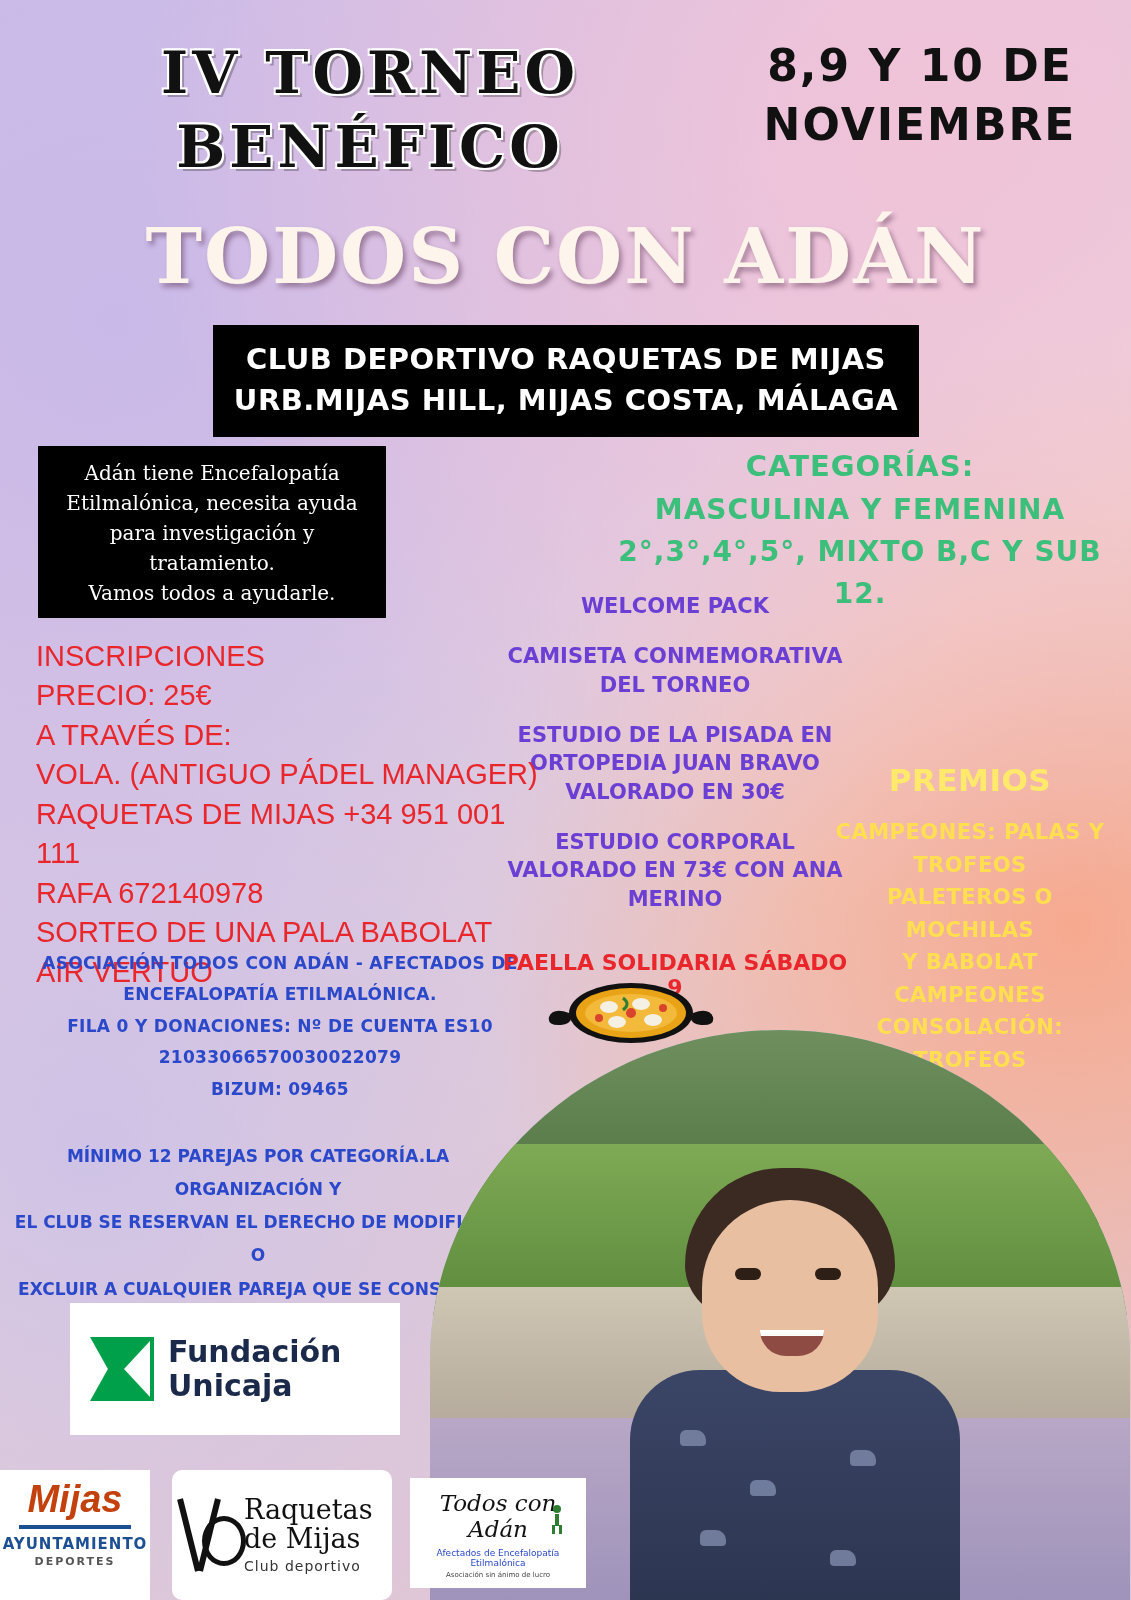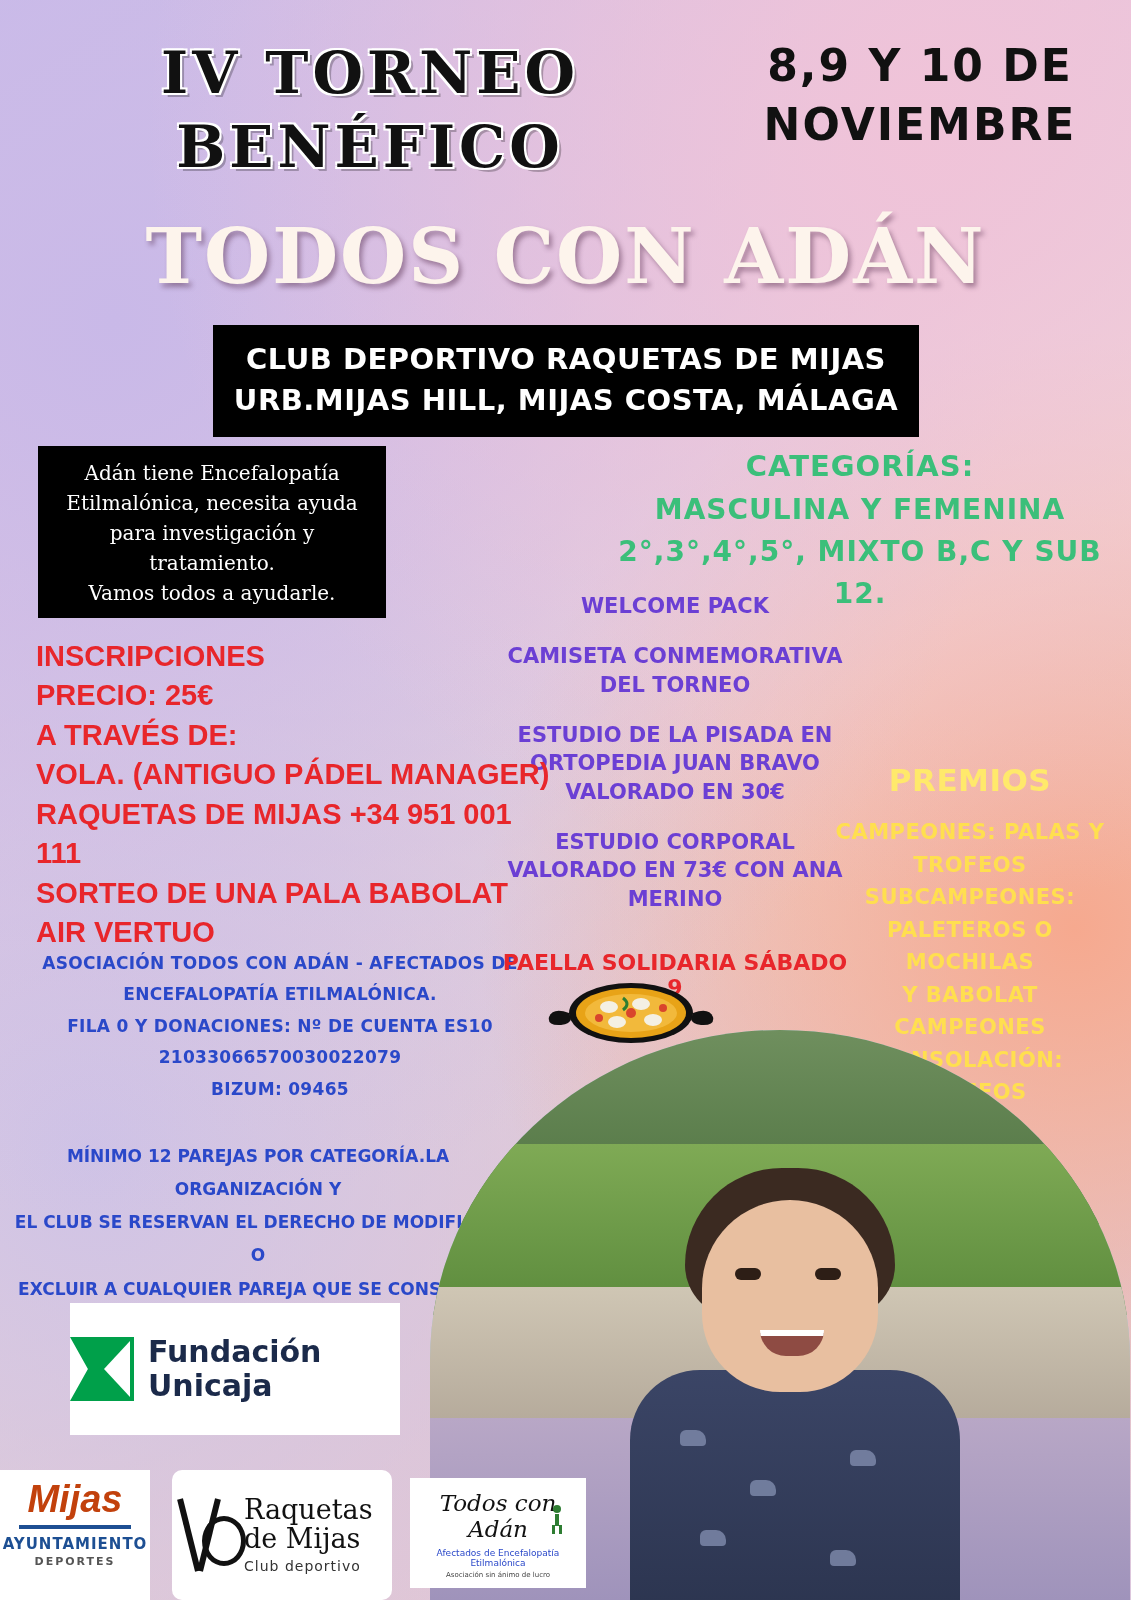"INSCRIPCIONES" .inscripciones { font-weight: bold -> normal }
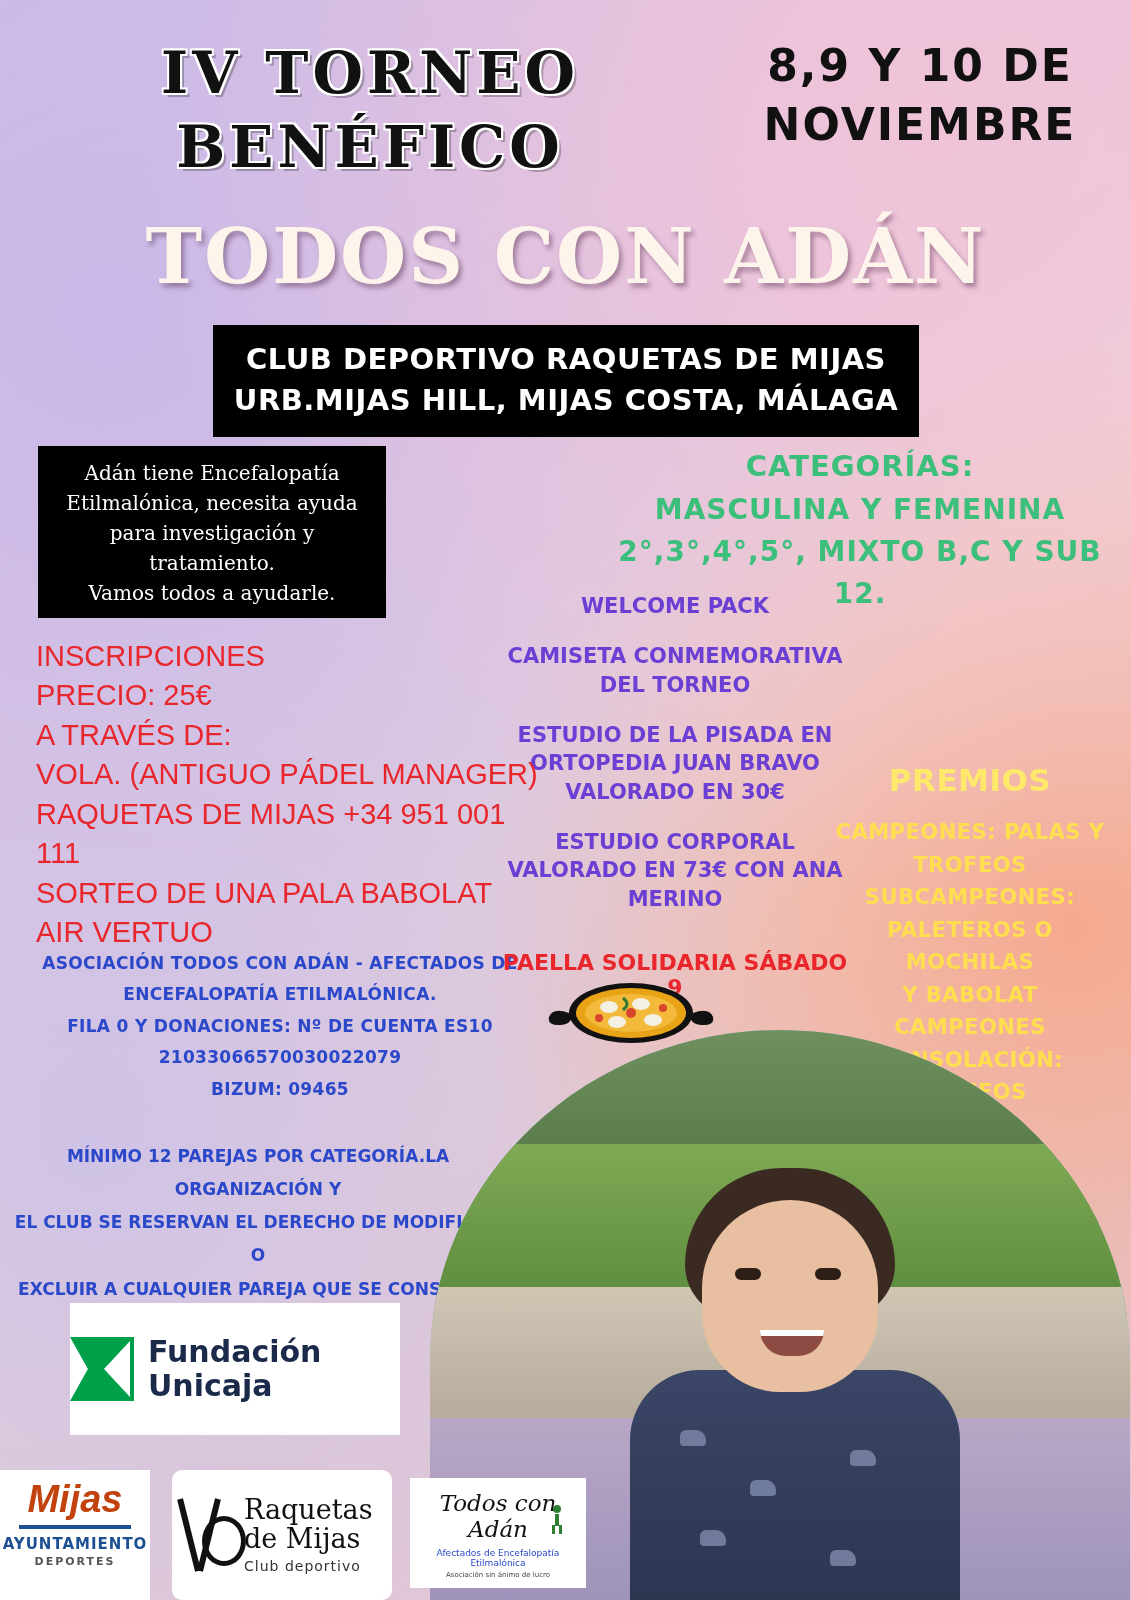"RAFA 672140978" div { html: none -> <div>RAFA 672140978</div> }
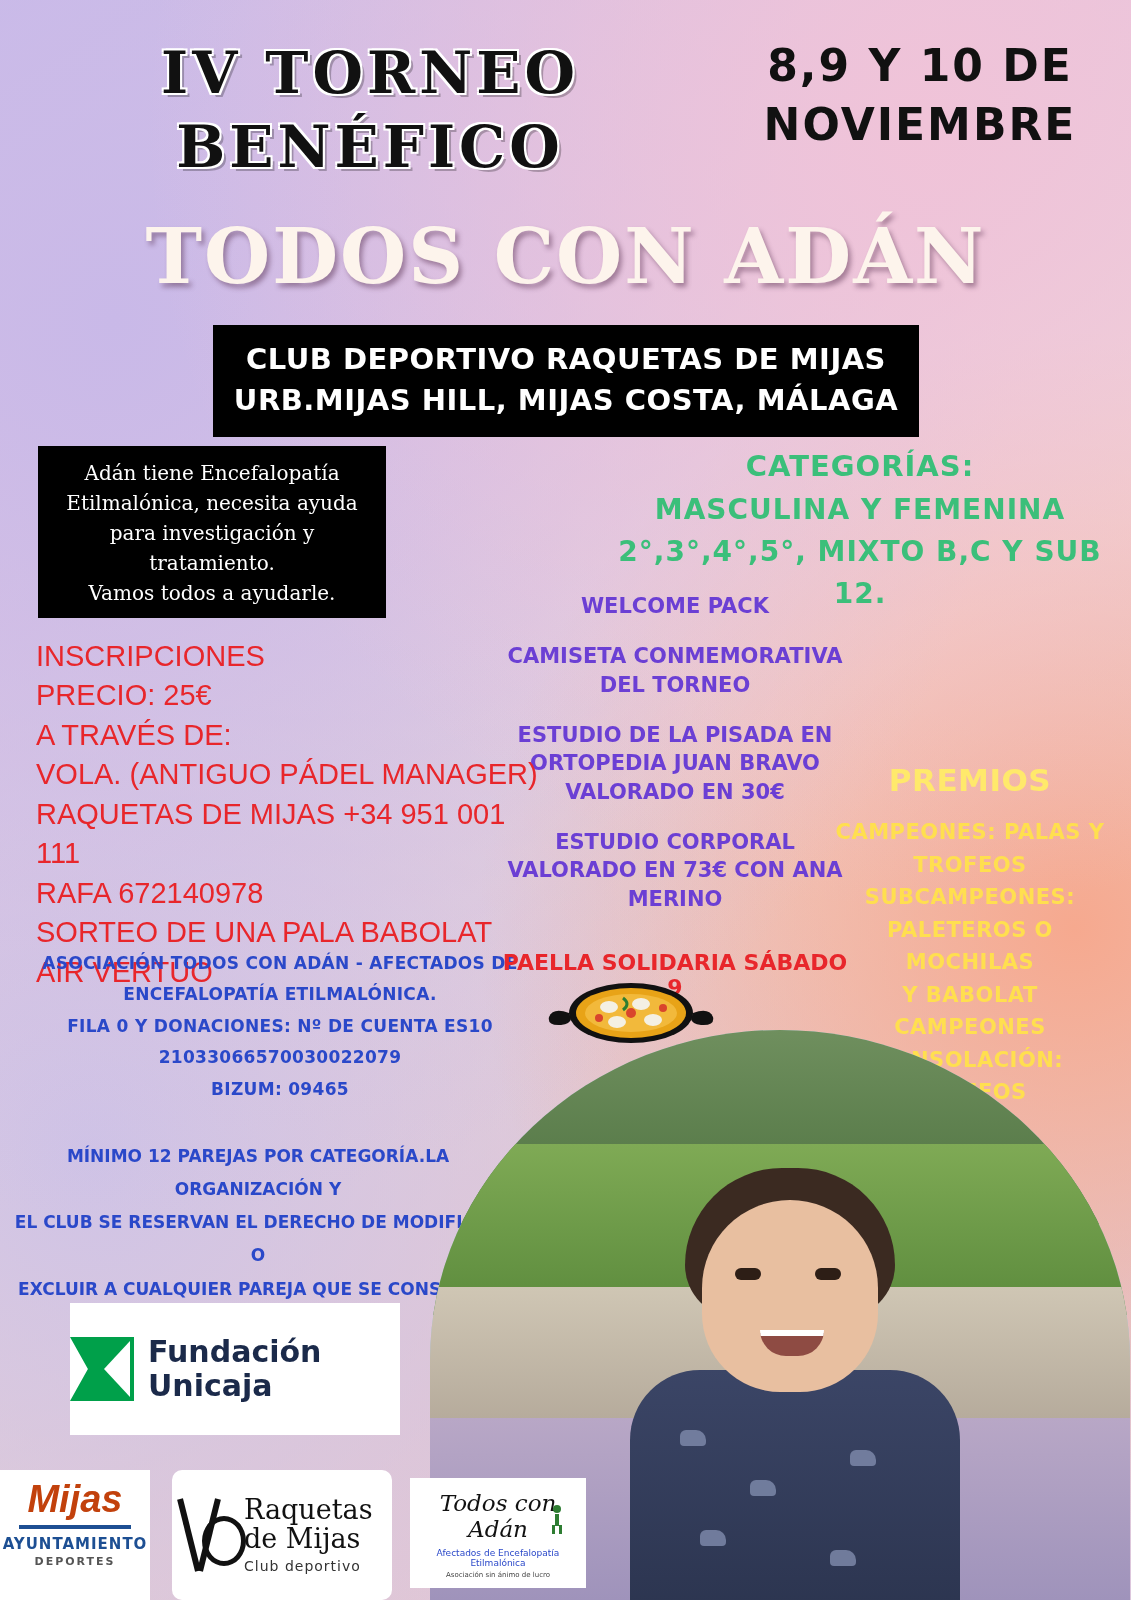"SUBCAMPEONES:" div { html: <div>SUBCAMPEONES:</div> -> none }
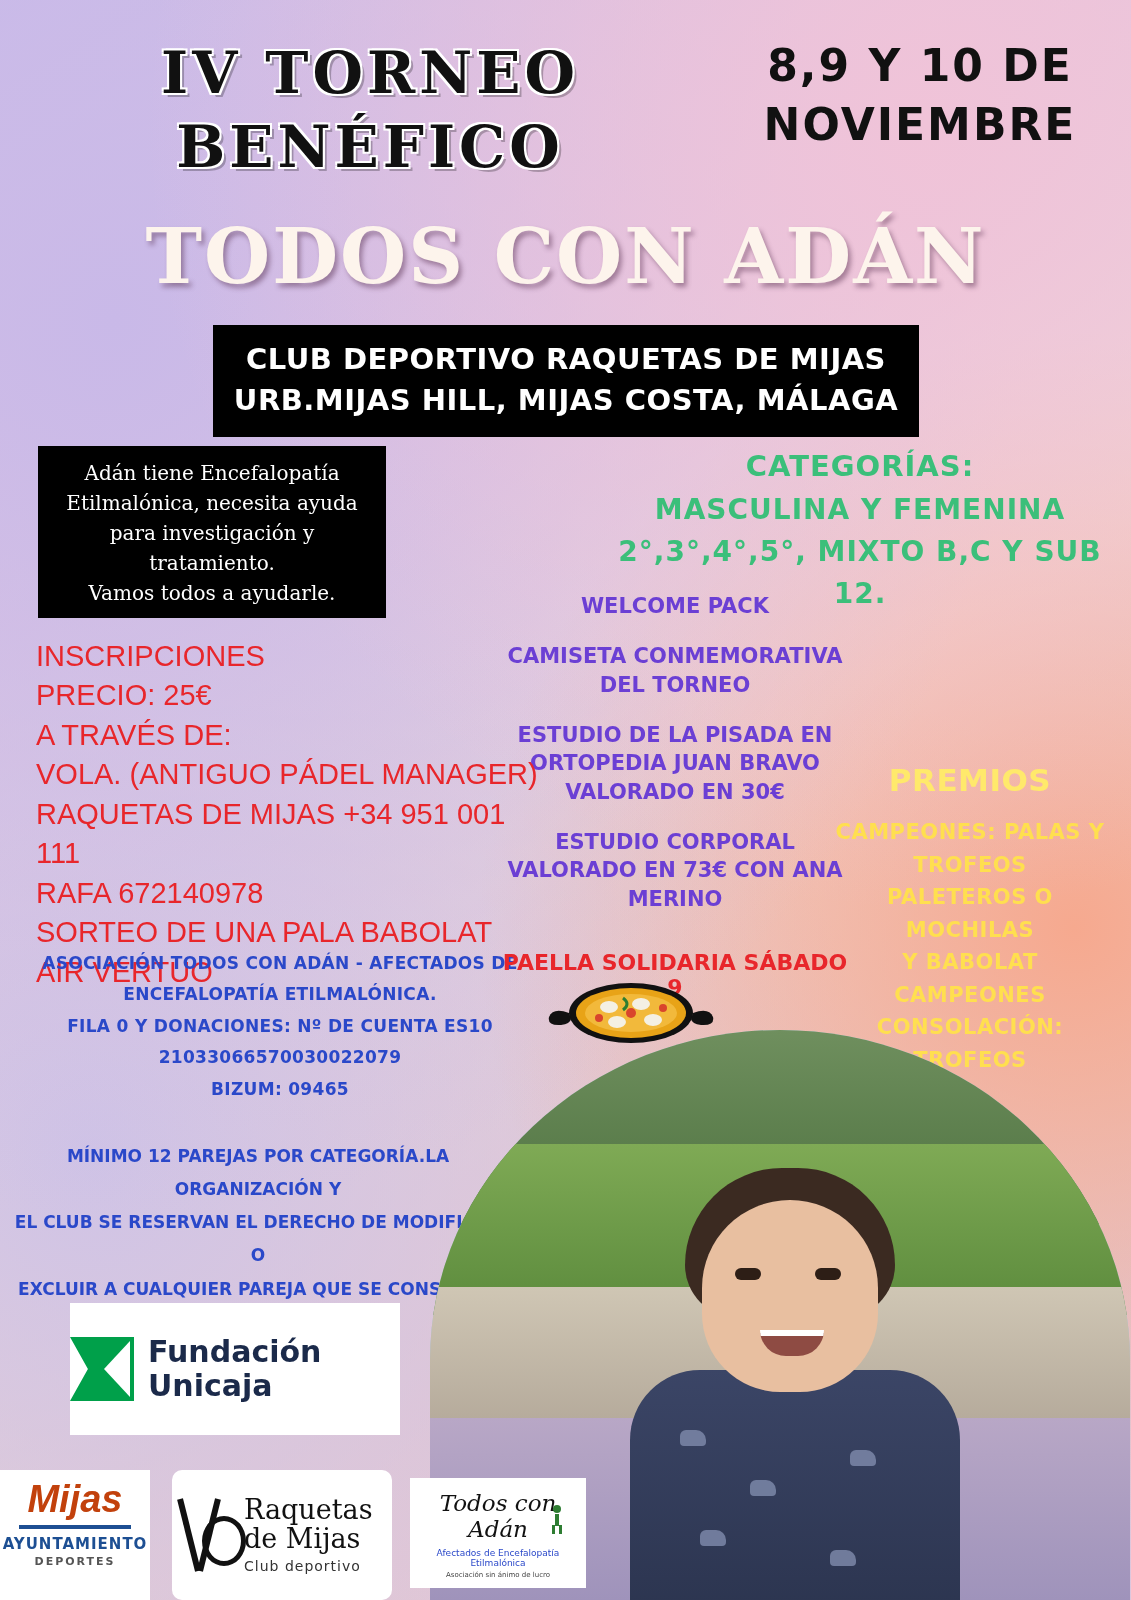"Fundación" .sponsor-unicaja { padding-left: none -> 20px }
